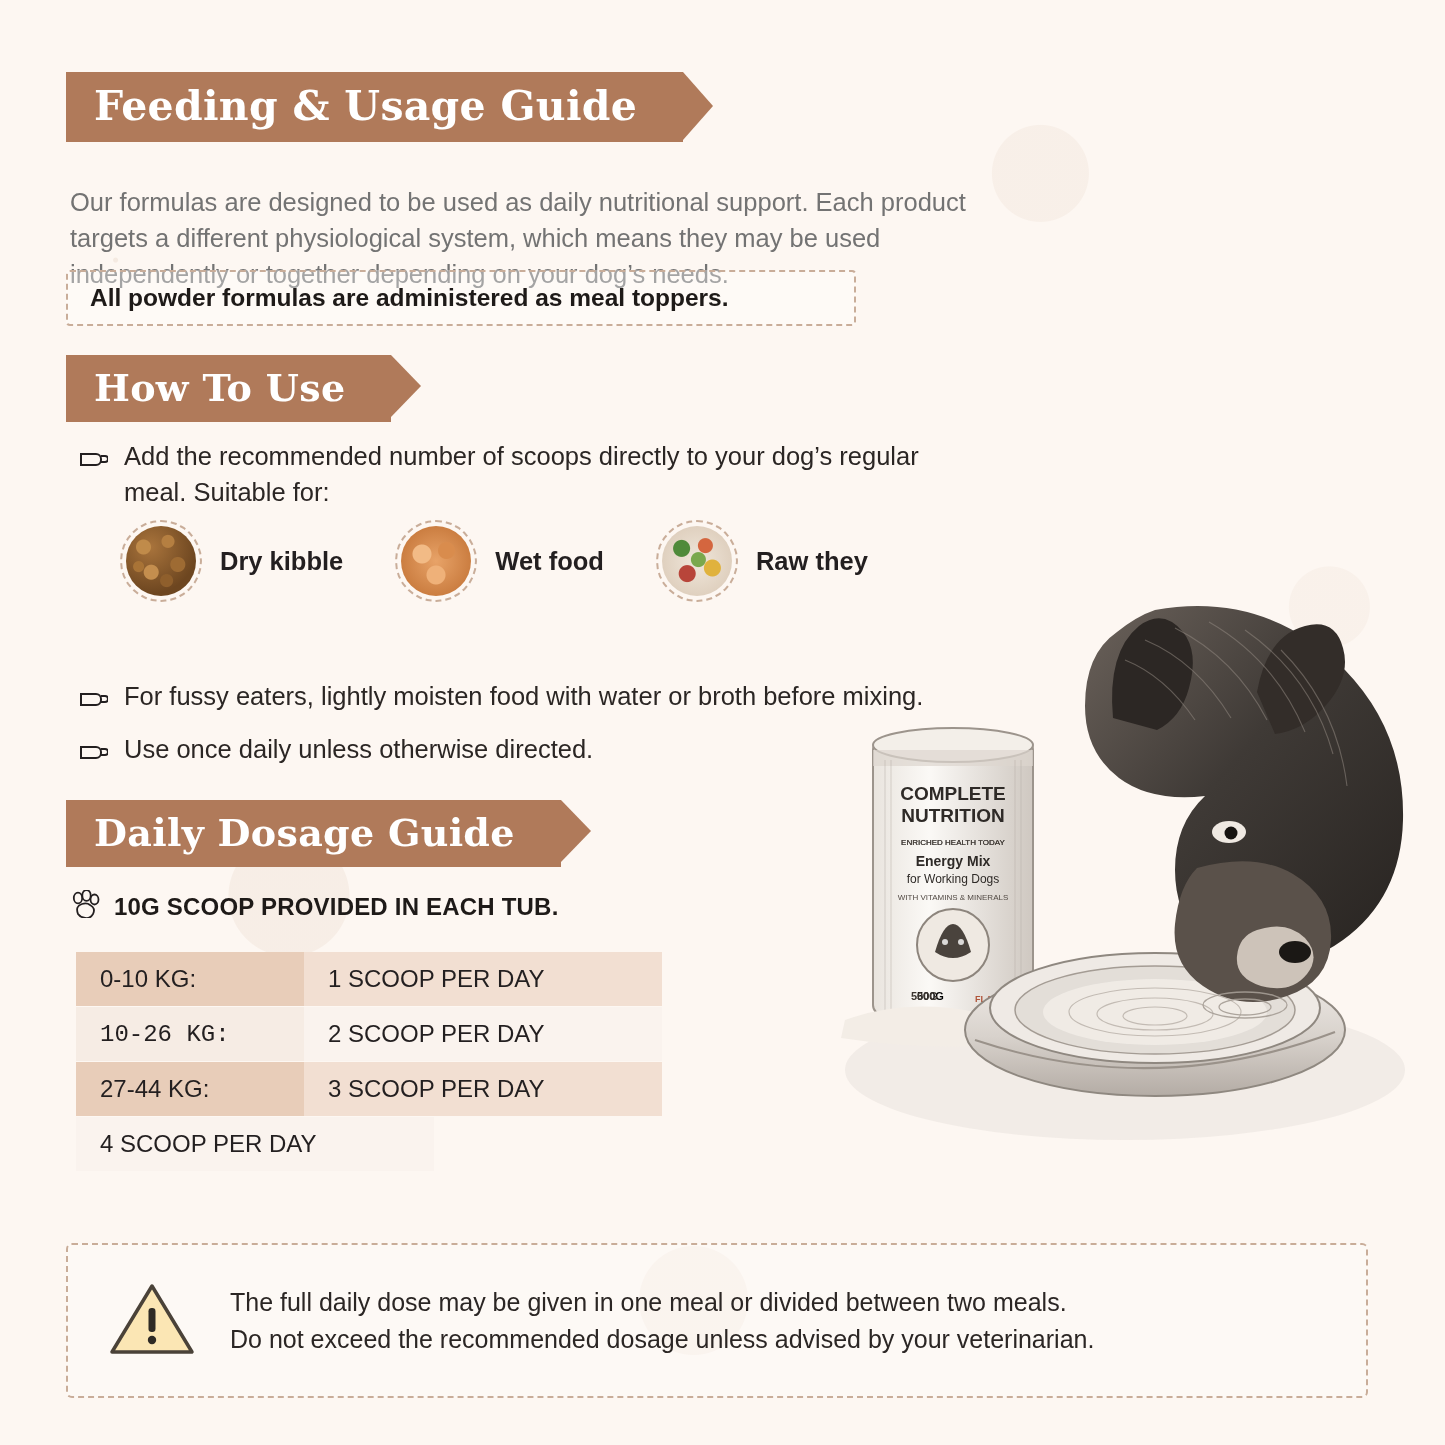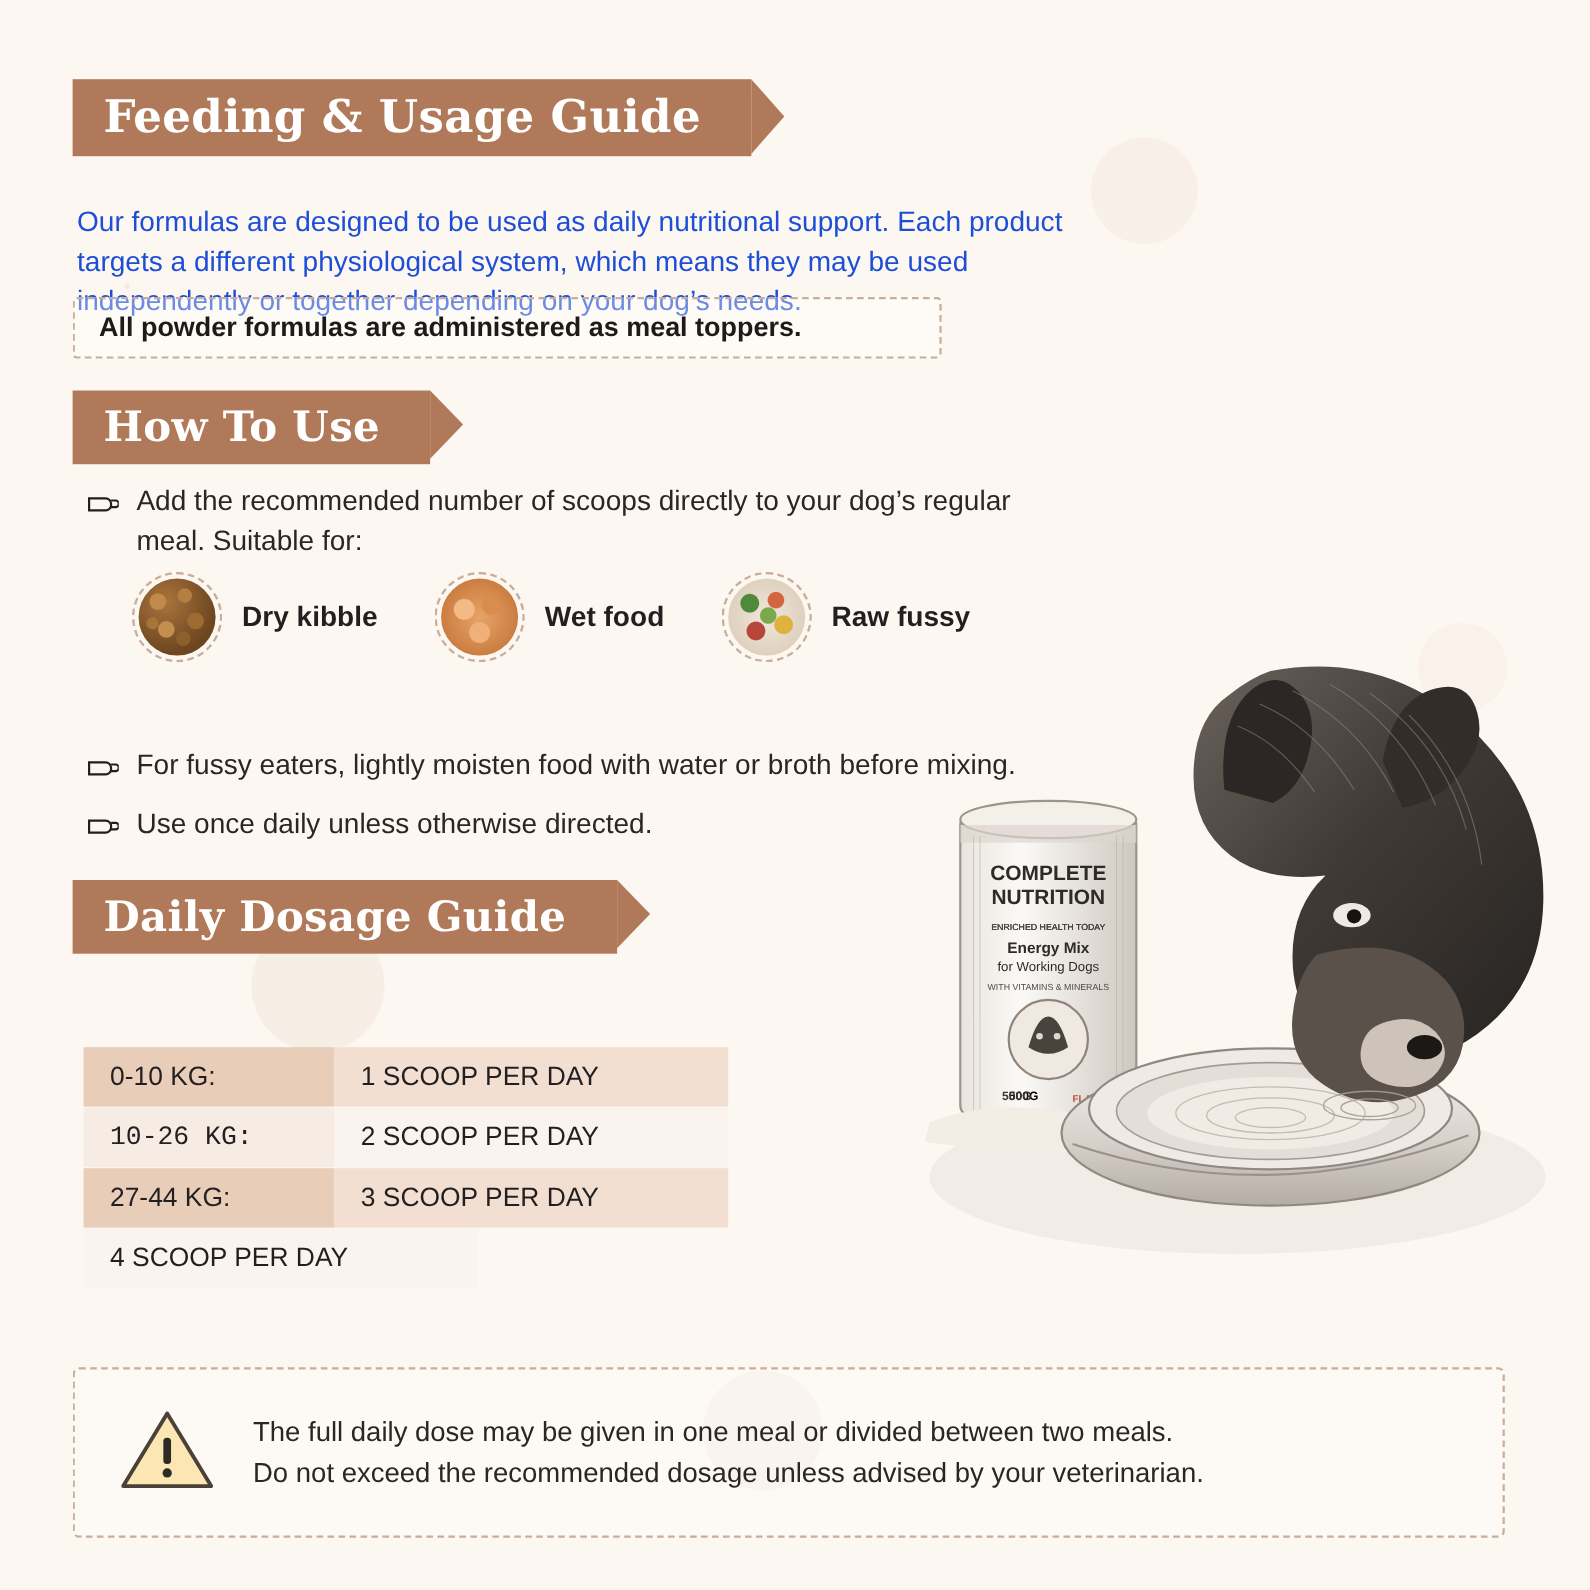"Our formulas are designed to" .intro { color: #1d4ed8 -> #737373 }
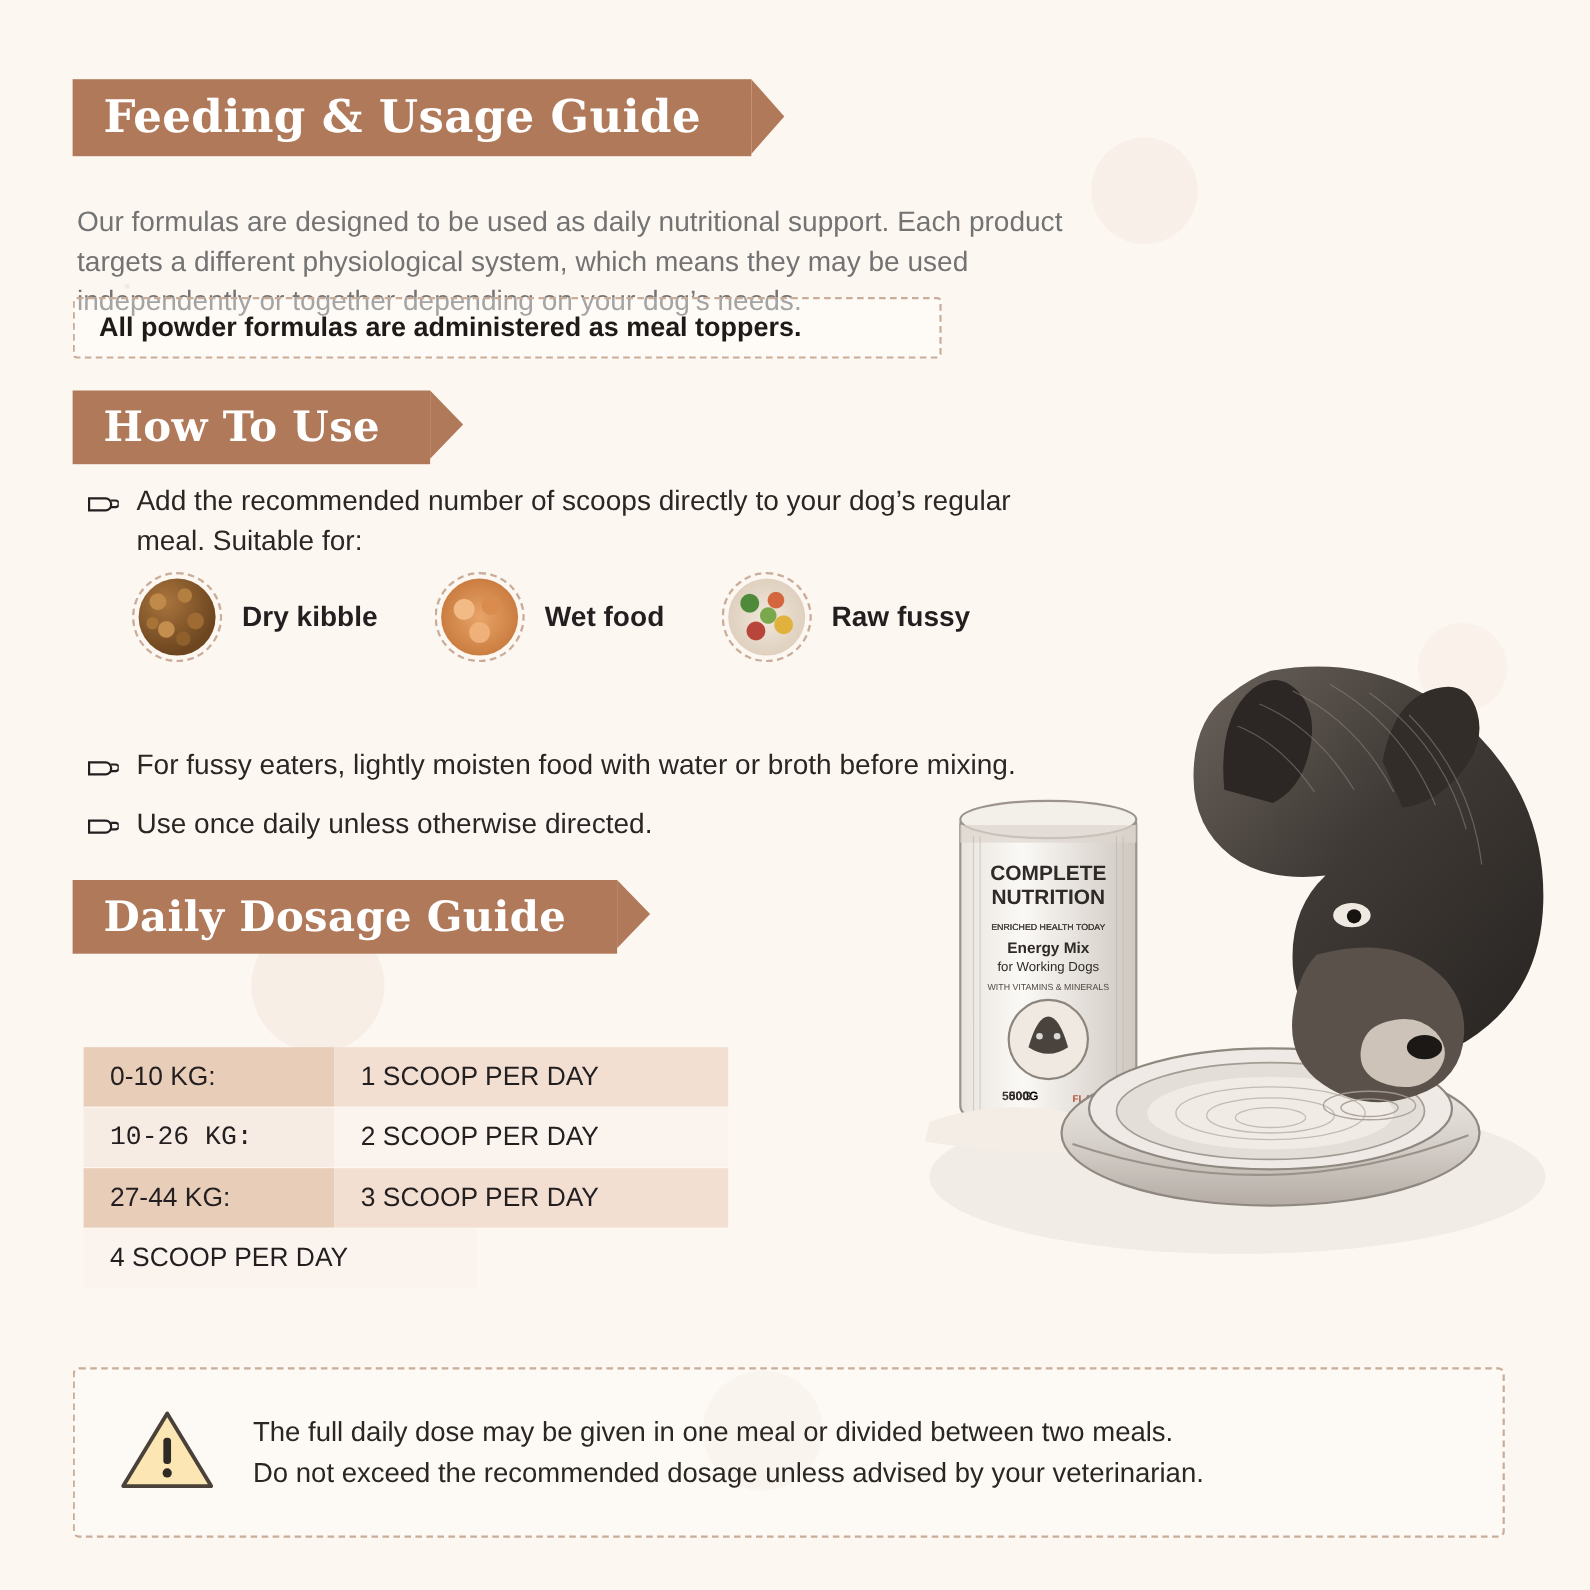"Raw fussy" span.food-label { text: fussy -> they }
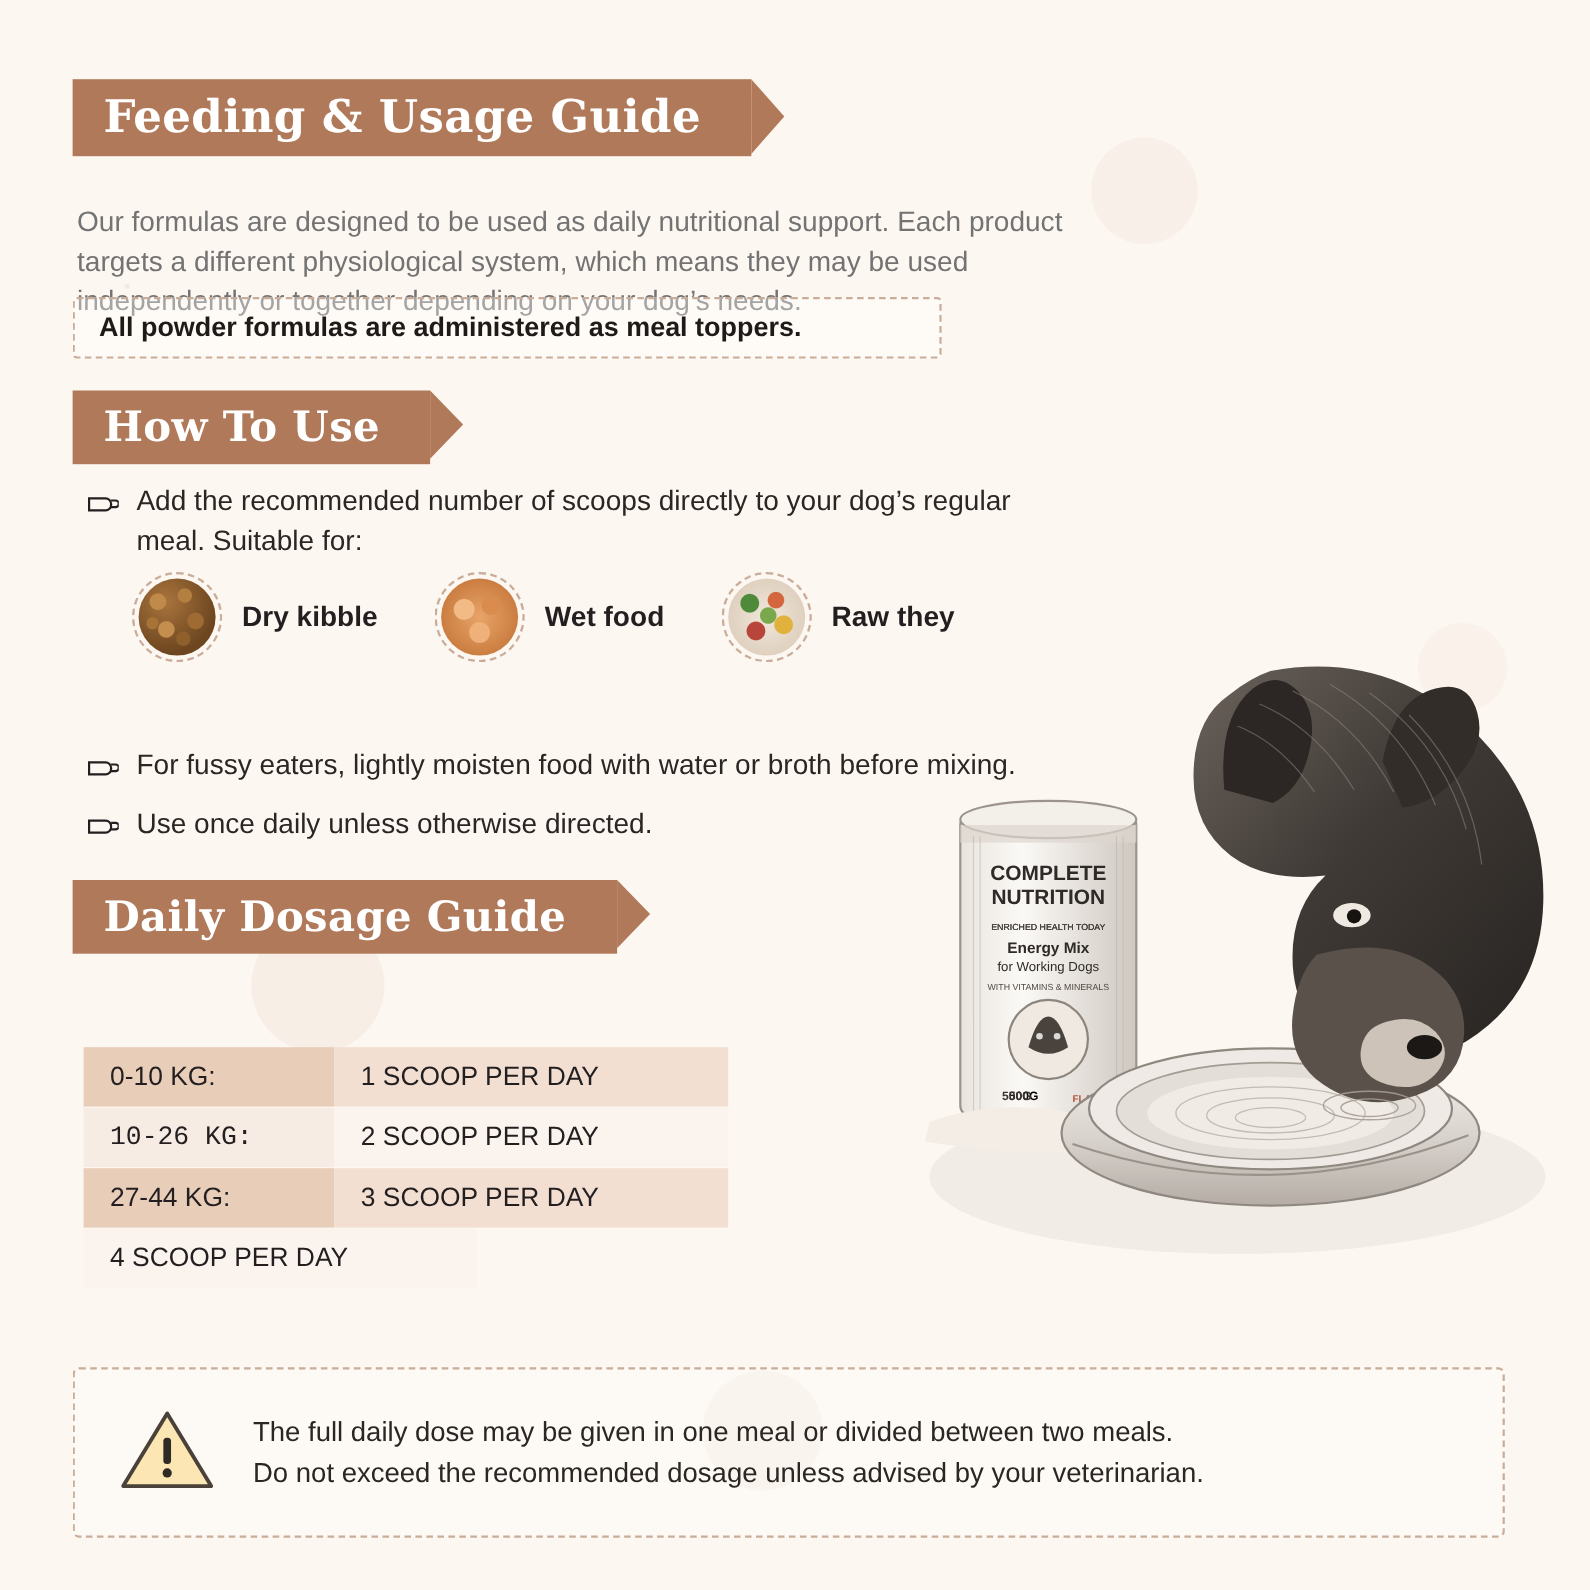"10G SCOOP PROVIDED IN EACH" div.scoop-note { html: none -> <div> <span> <svg> <ellipse></ellipse> <ellipse></ellipse> <ellipse></ellipse> <path></path> </svg> </span> <span>10G SCOOP PROVIDED IN EACH TUB.</span> </div> }
